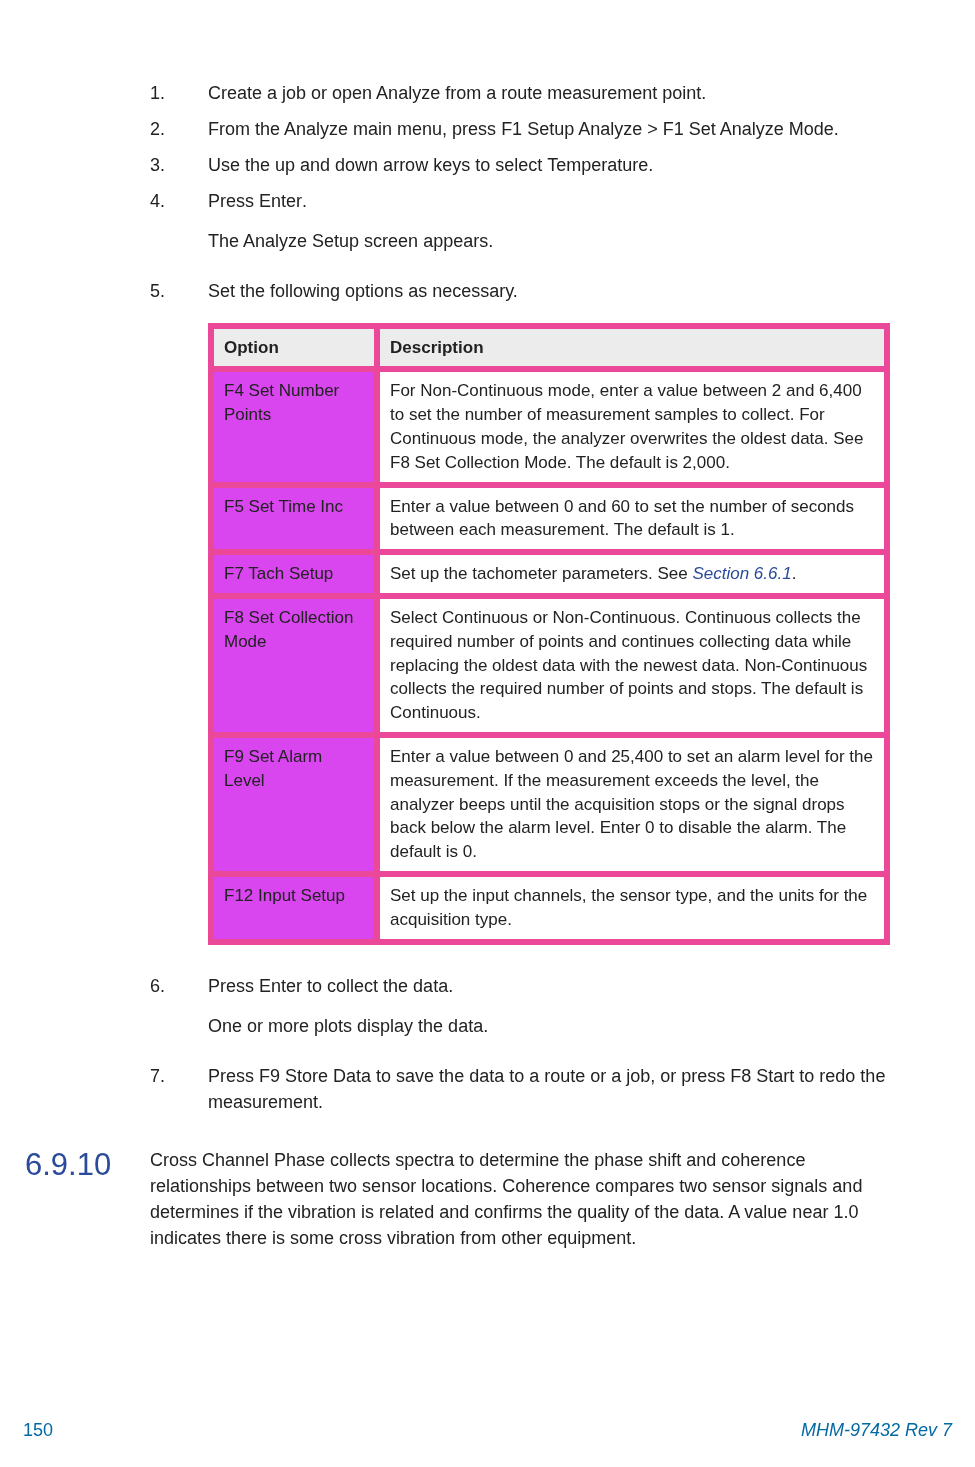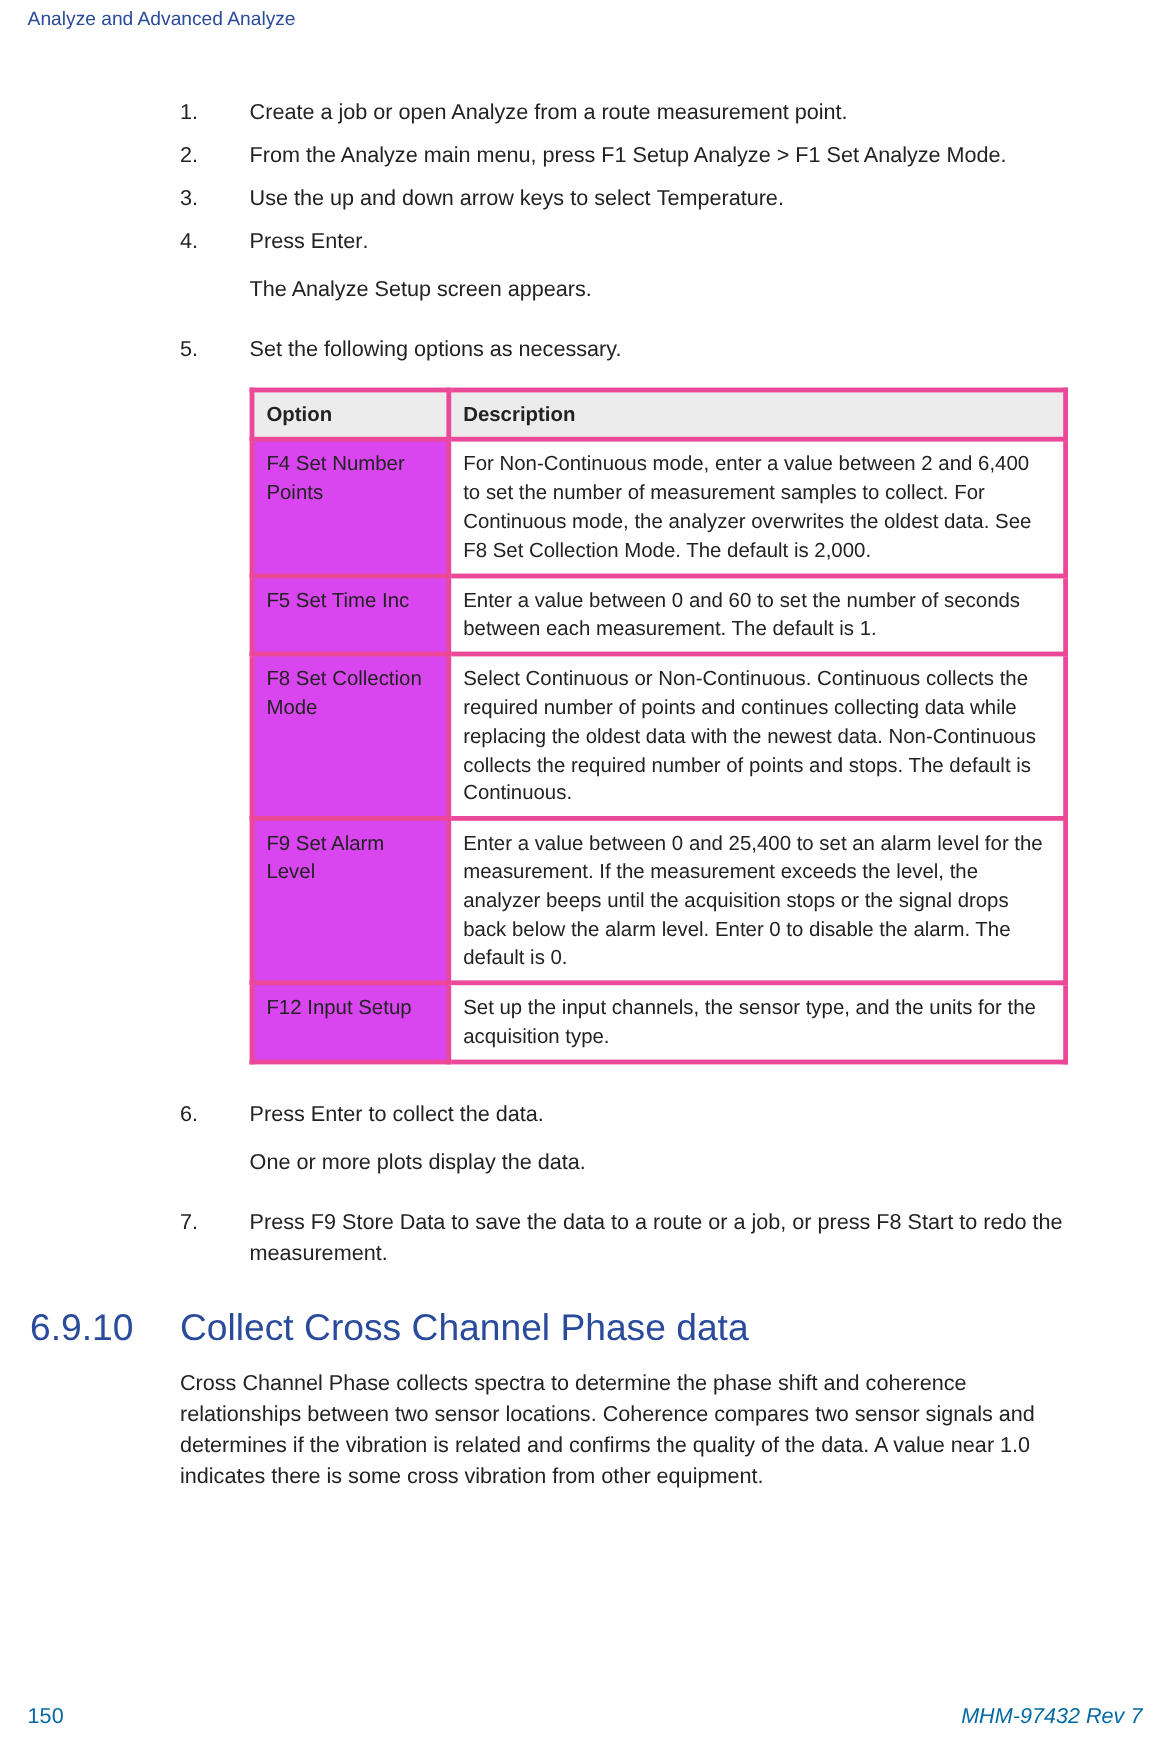"Analyze and Advanced Analyze" div.header-line { html: <div>Analyze and Advanced Analyze</div> -> none }
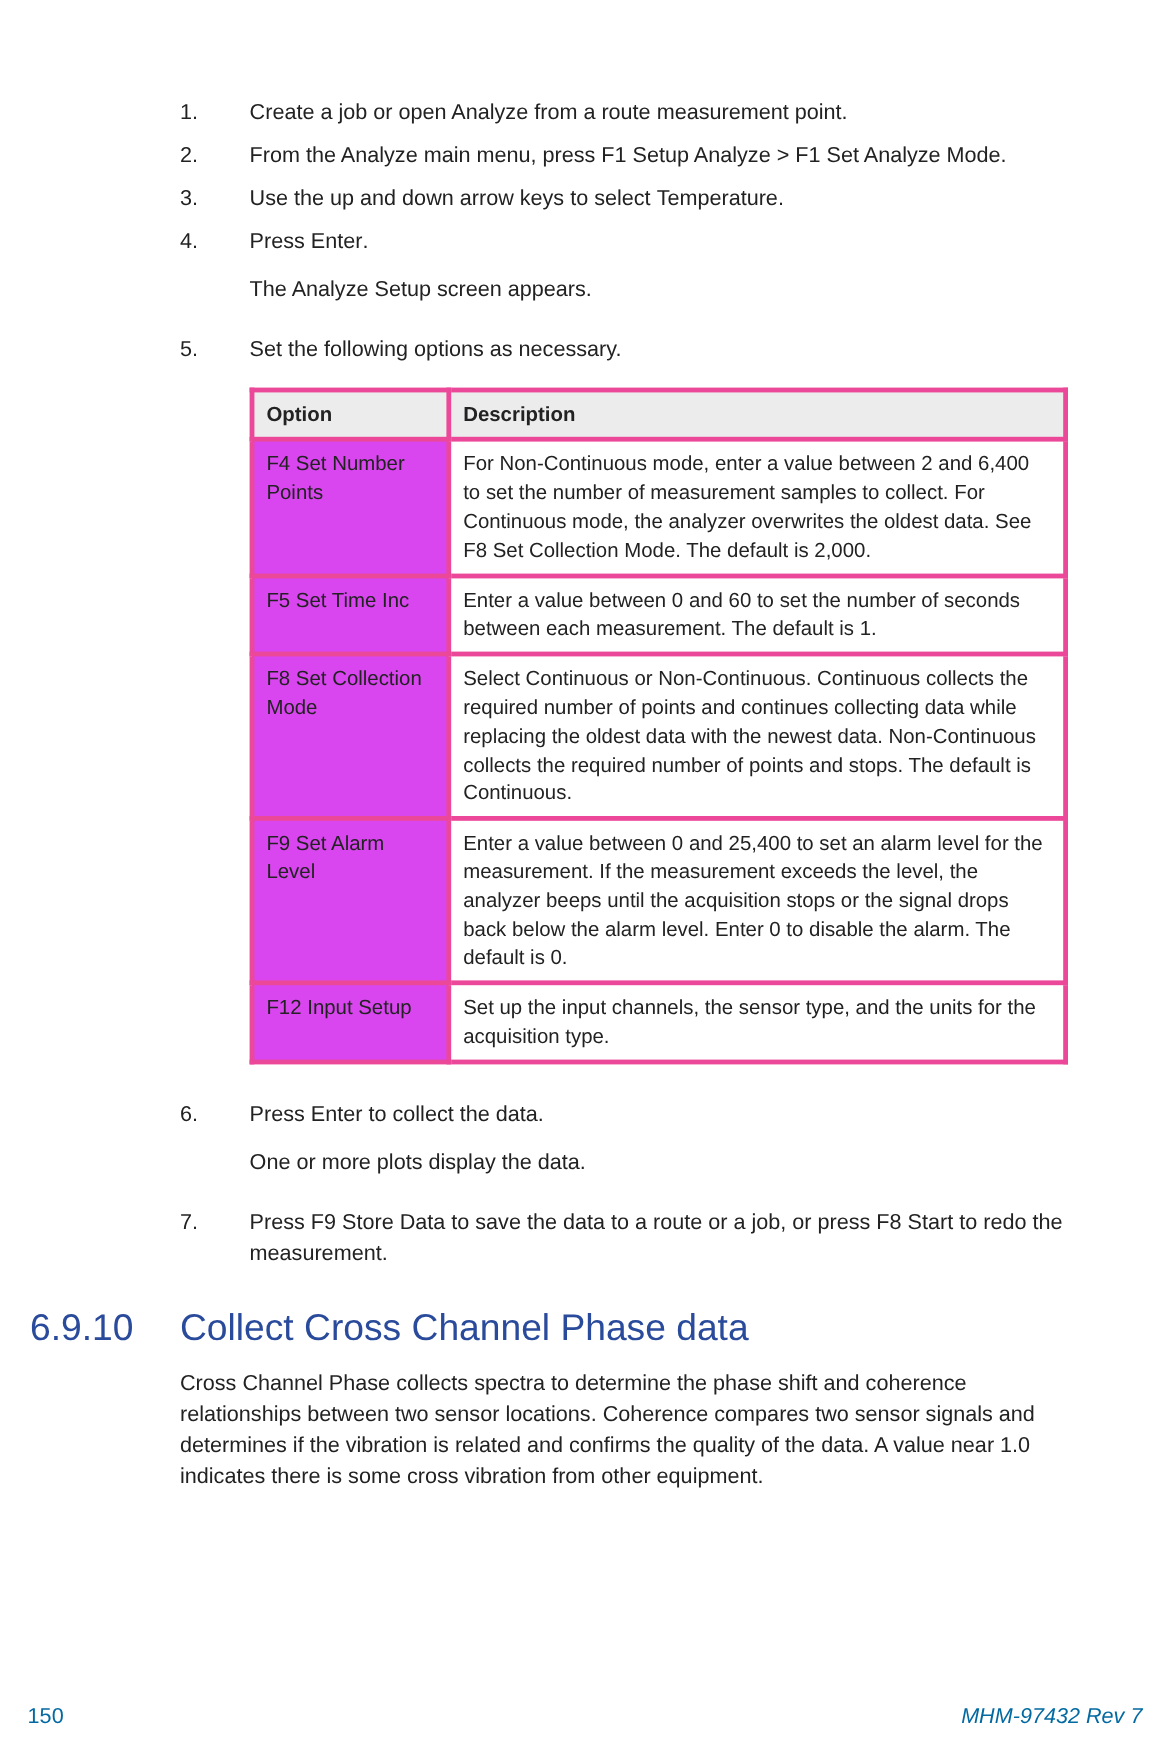"Option" table.opts th, table.opts td { border: 4px solid #ec4899 -> 6px solid #ec4899 }
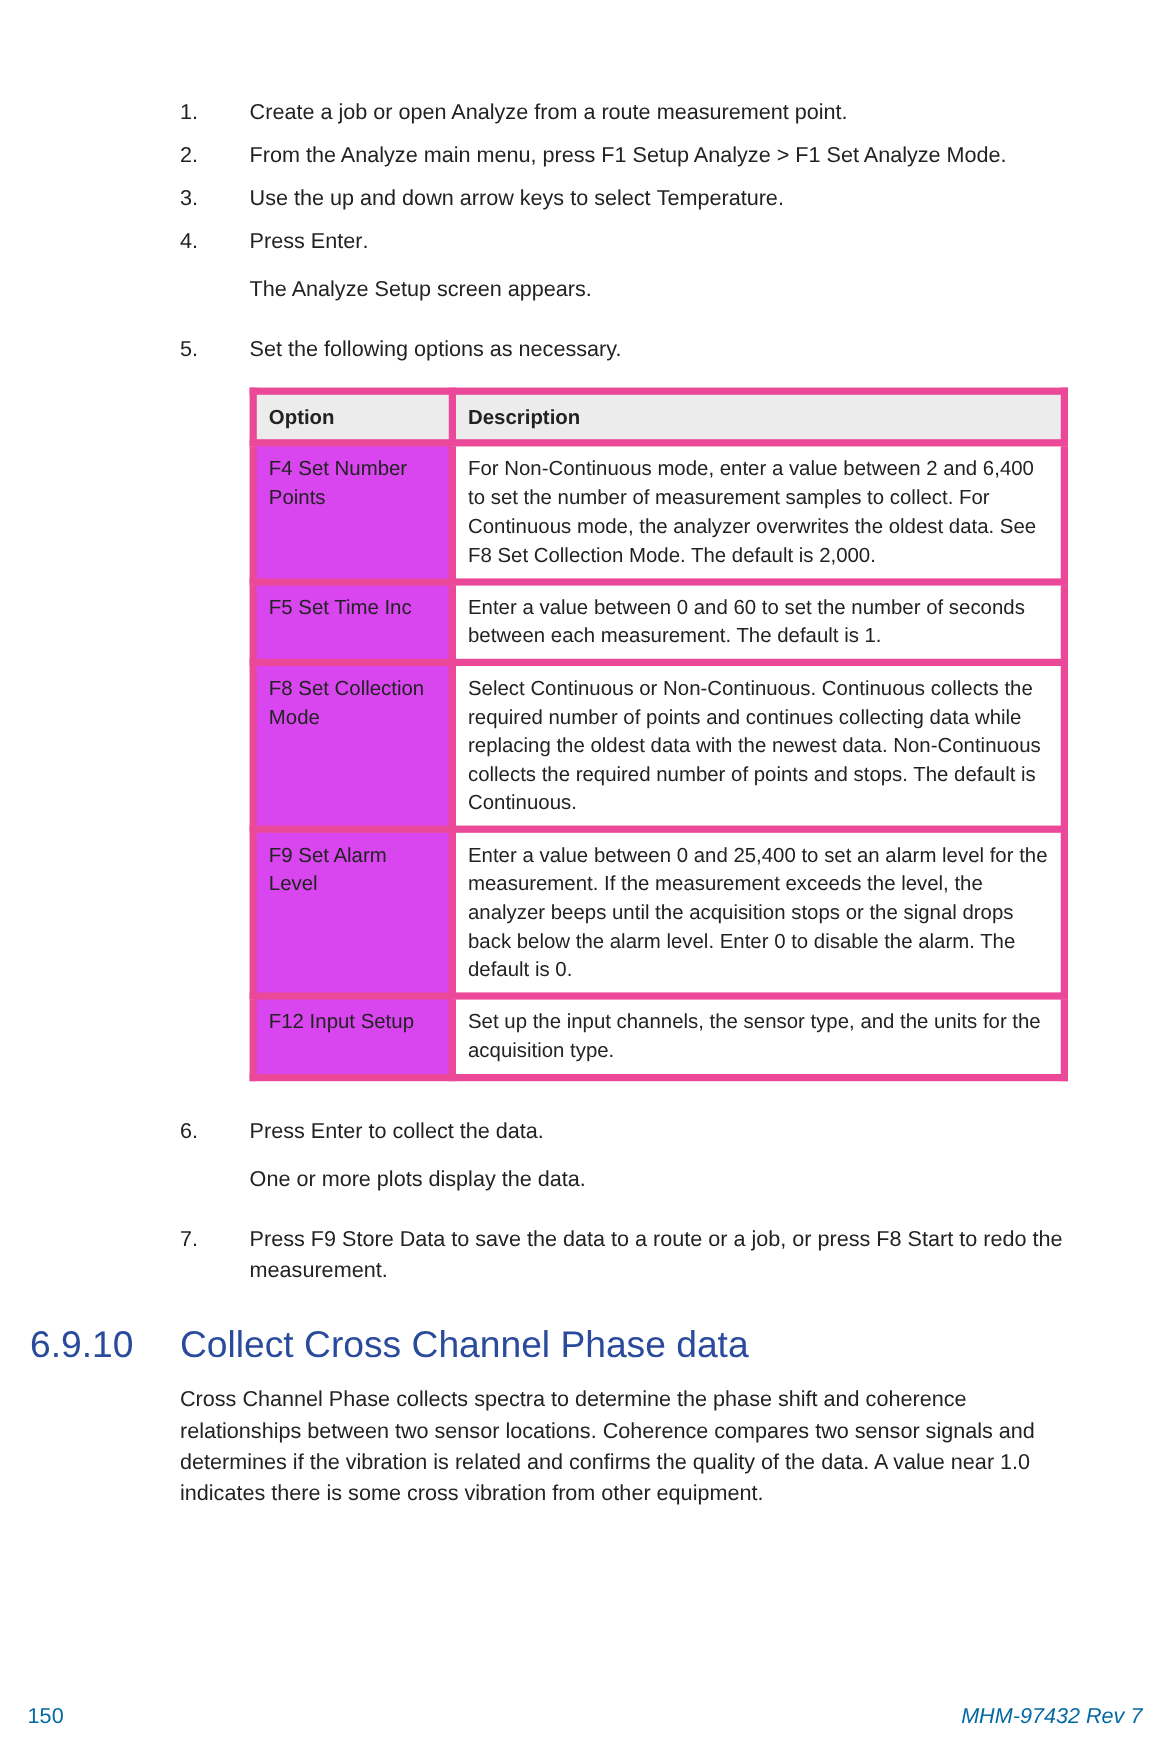"F7 Tach Setup" tr { html: none -> <tr> <td>F7 Tach Setup</td> <td> <span>Set up the tachometer parameters. See </span><span>Section 6.6.1</span><span>.</span> </td> </tr> }
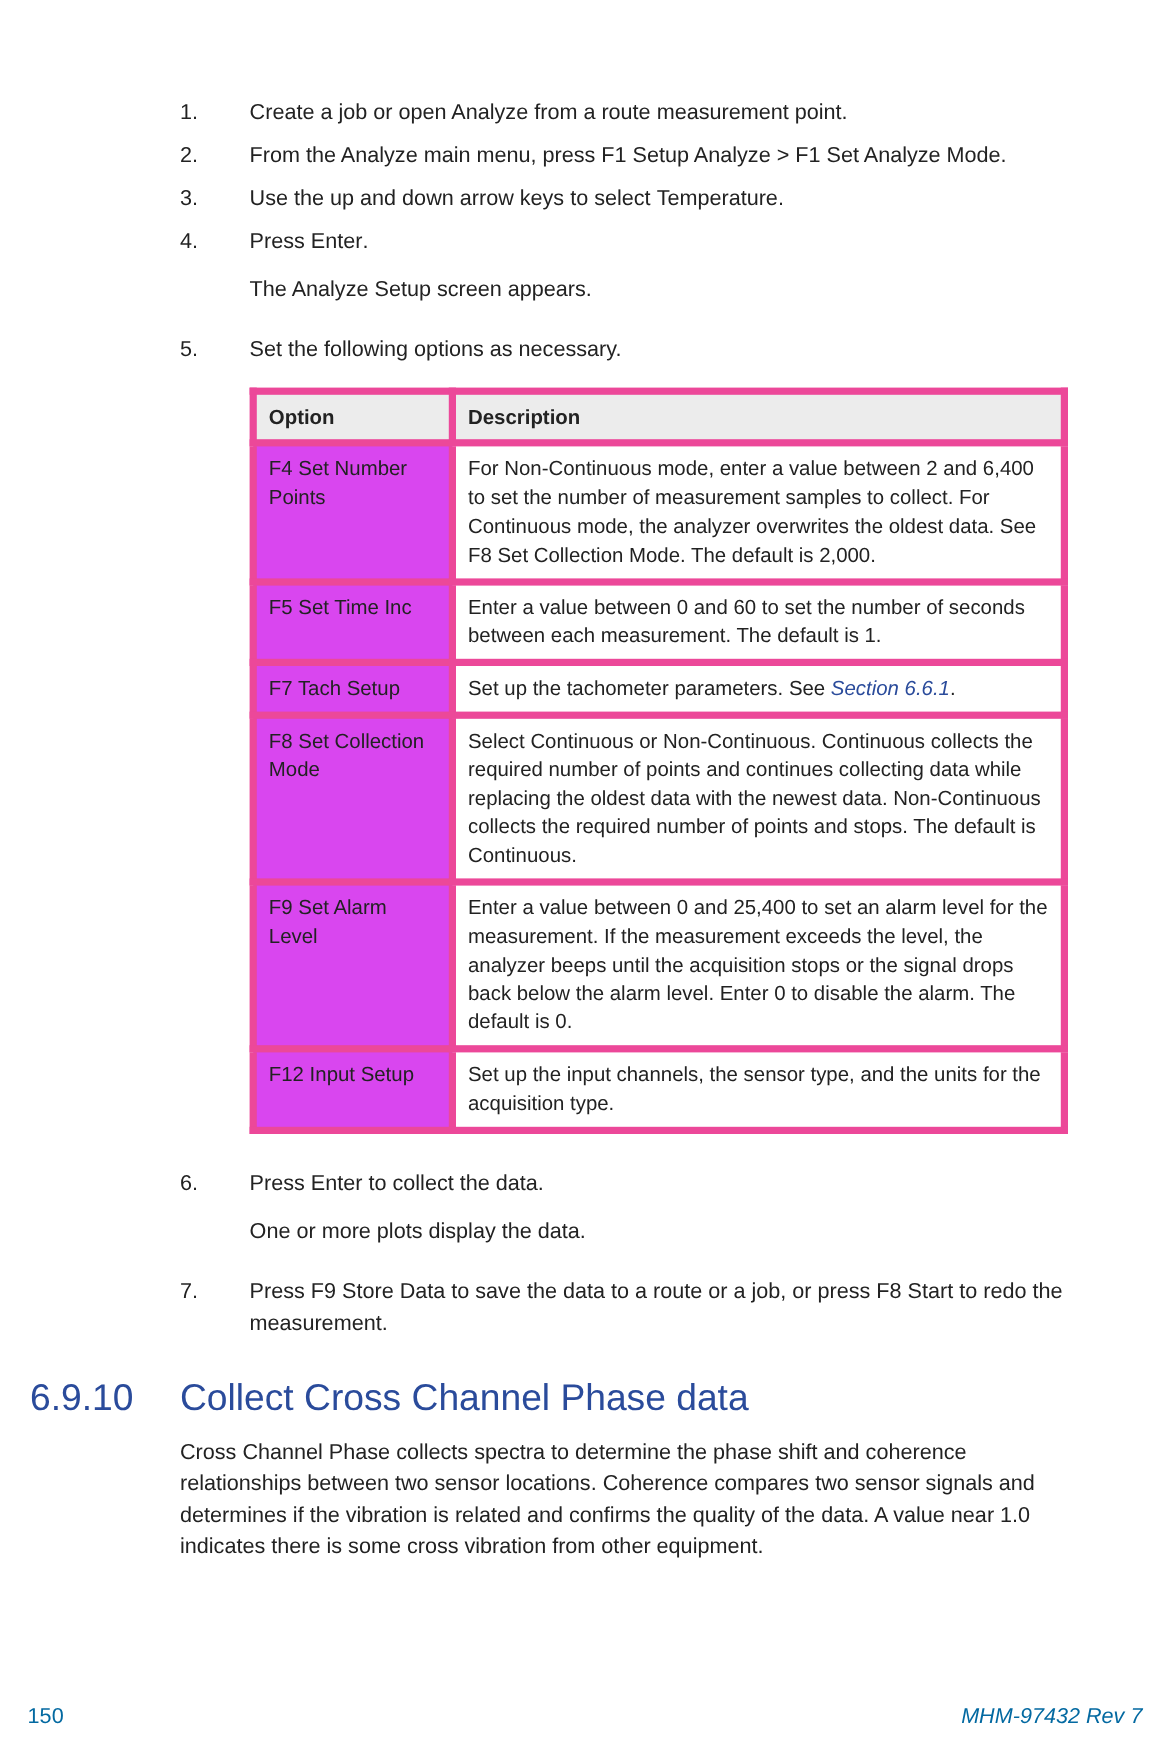"Collect Cross Channel Phase data" div.section-title { html: <div>Collect Cross Channel Phase data</div> -> none }
